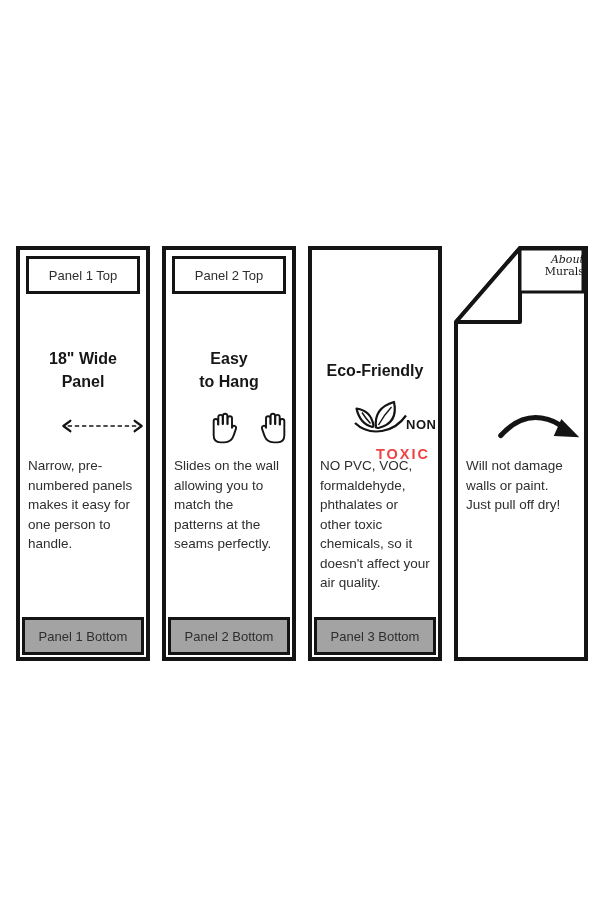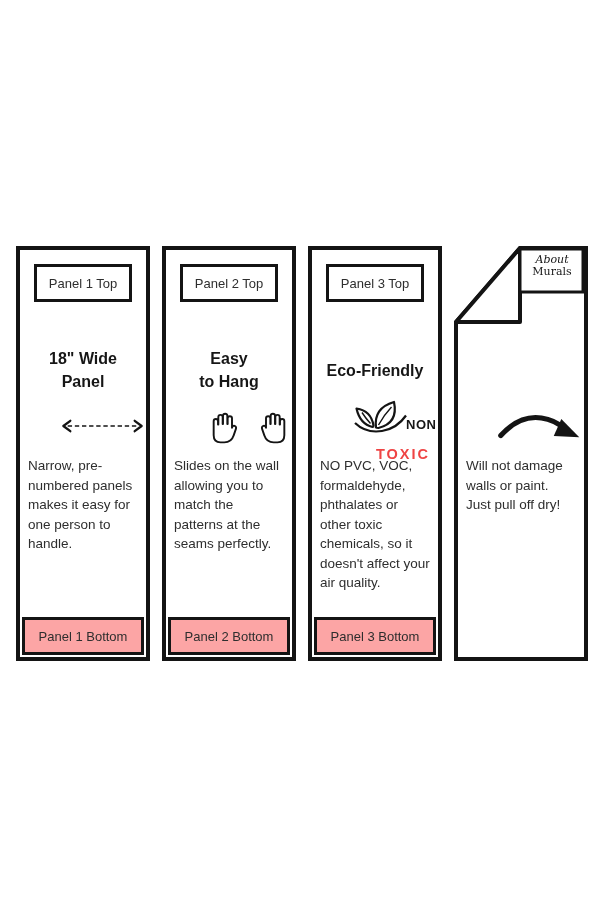"About" .logo { text-align: center -> right }
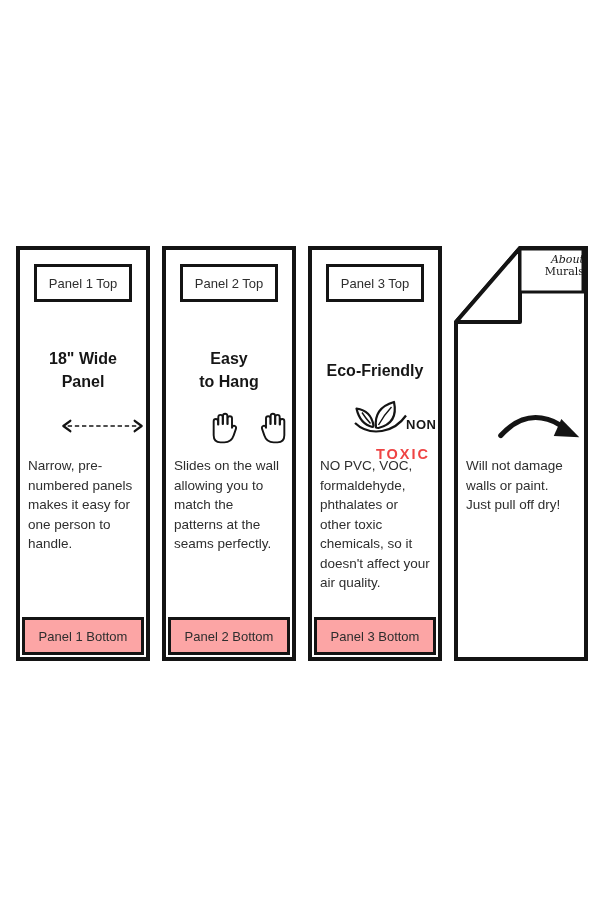"Panel 1 Top" .phead { margin: 14px -> 6px }
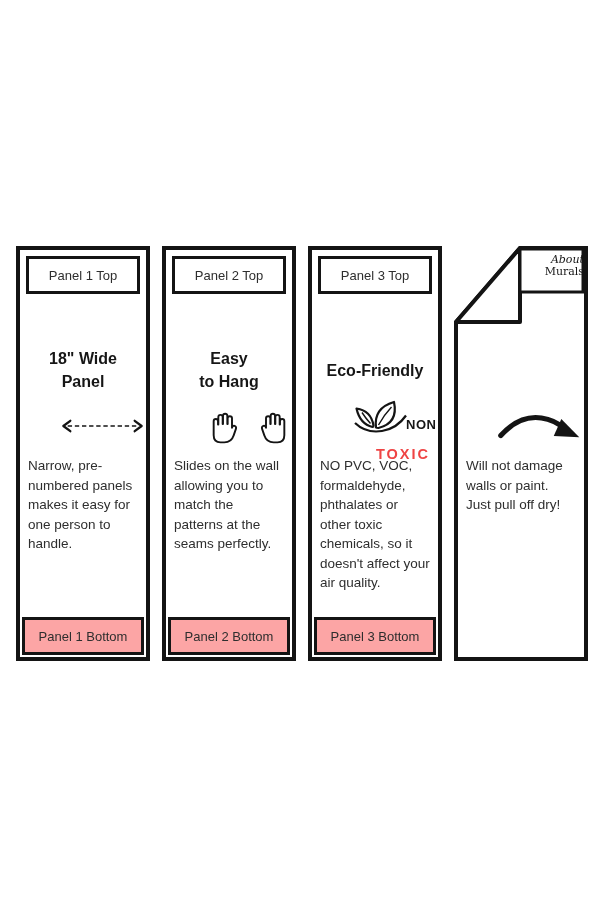"Panel 3 Top" div.phead { html: <div> <span>Panel 3 Top</span> </div> -> none }
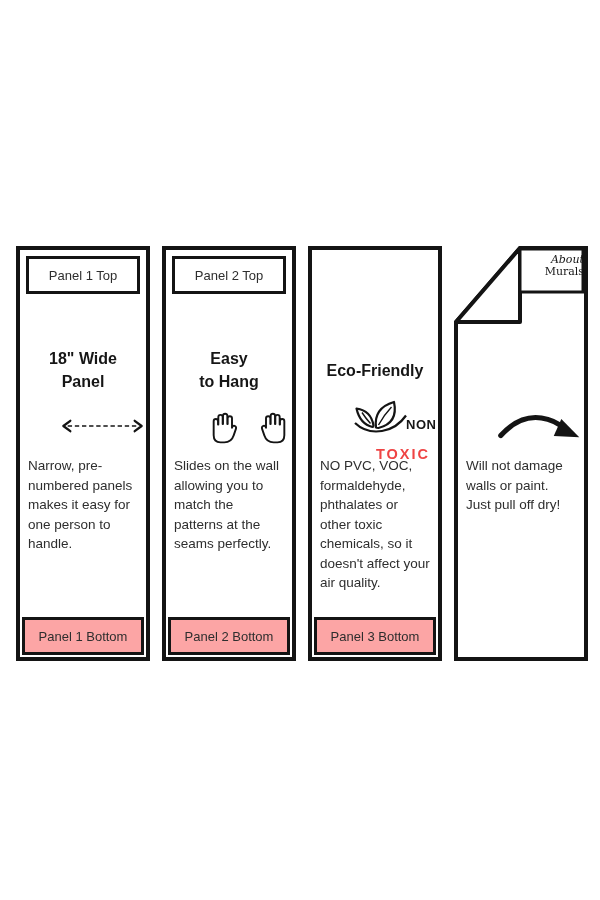"Panel 1 Bottom" .pfoot { background: #fca5a5 -> #a3a3a3 }
